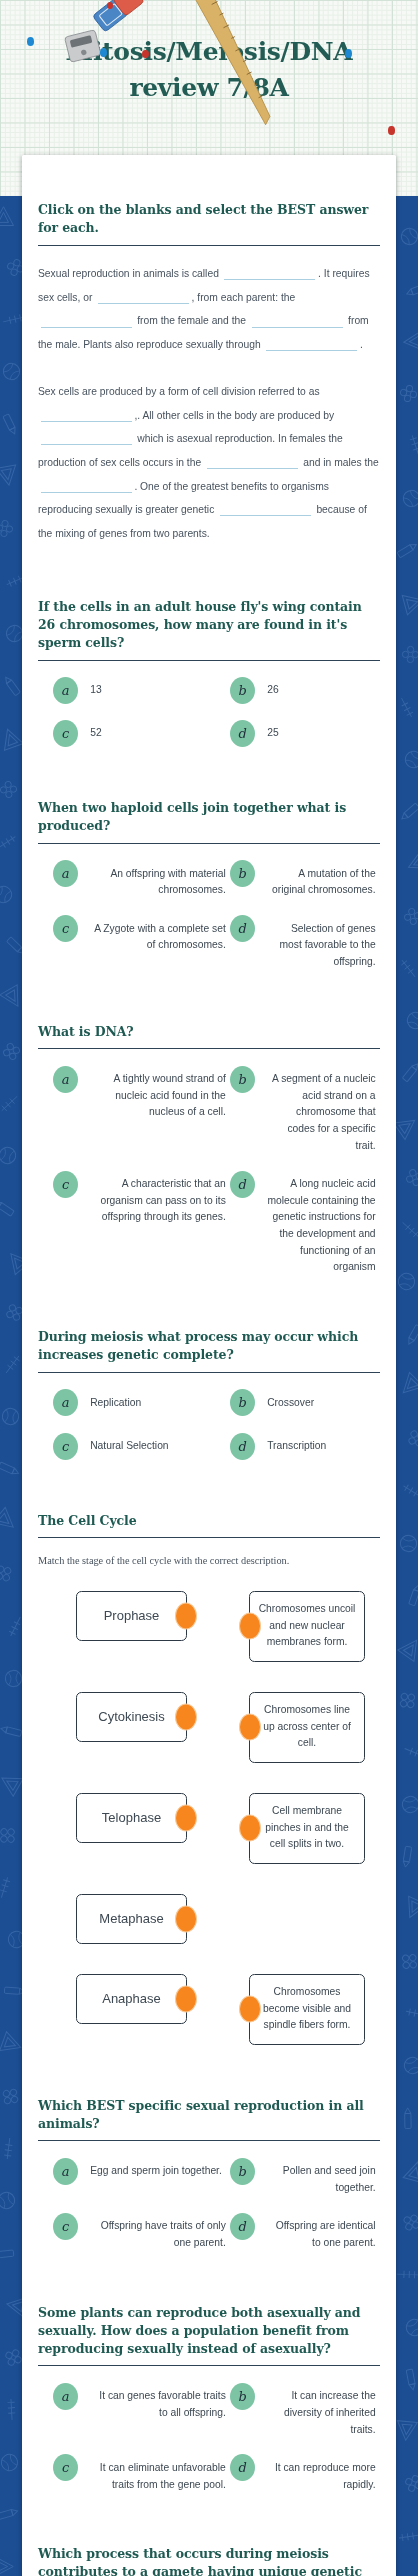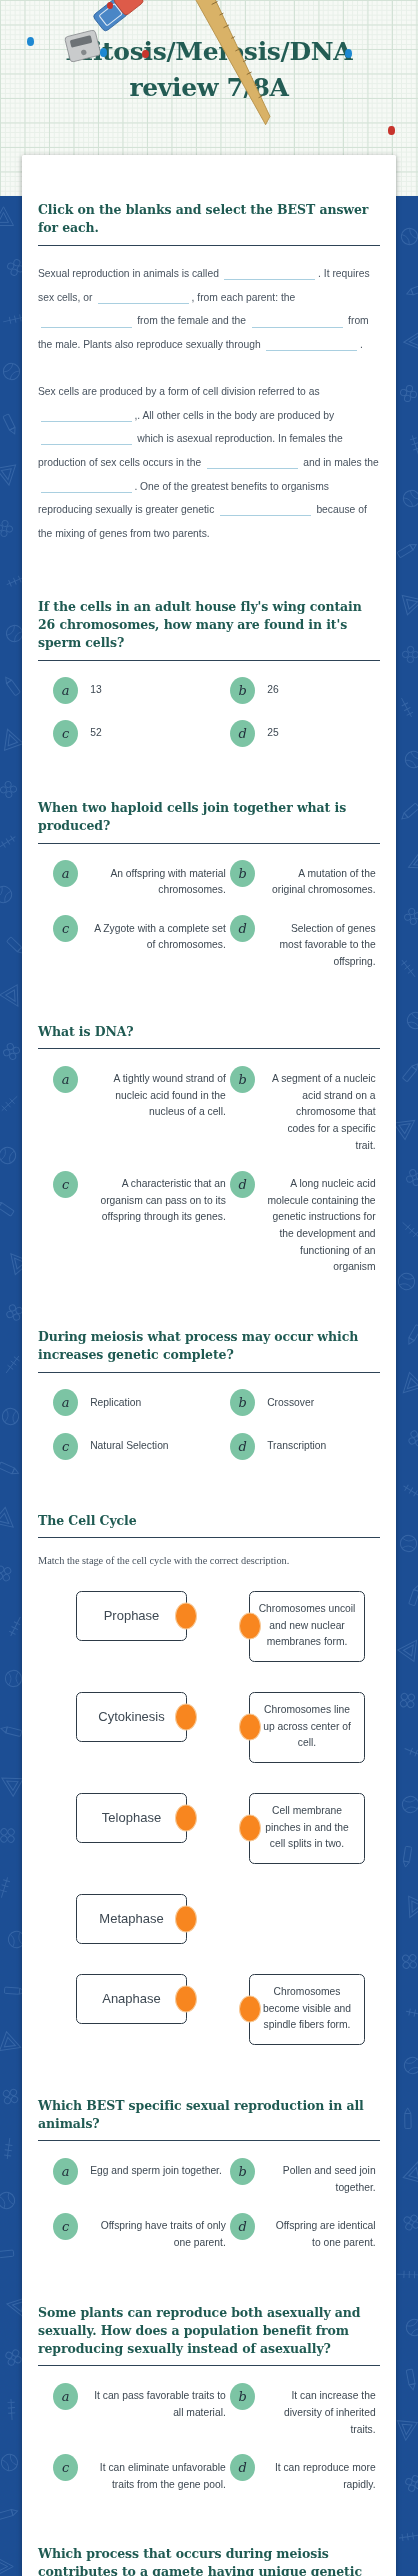"It can pass favorable traits" span.option-text { text: pass favorable traits to all material -> genes favorable traits to all offspring }
